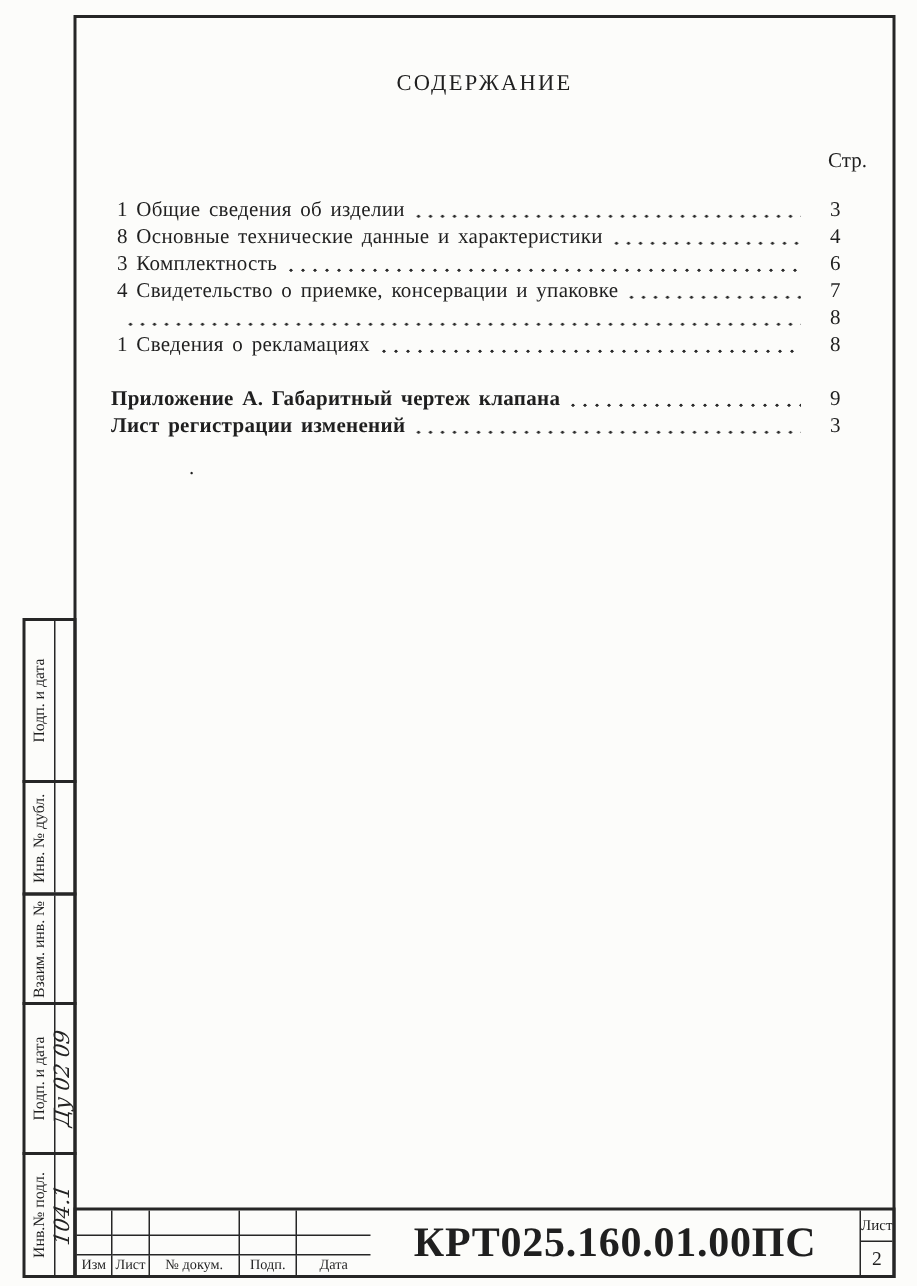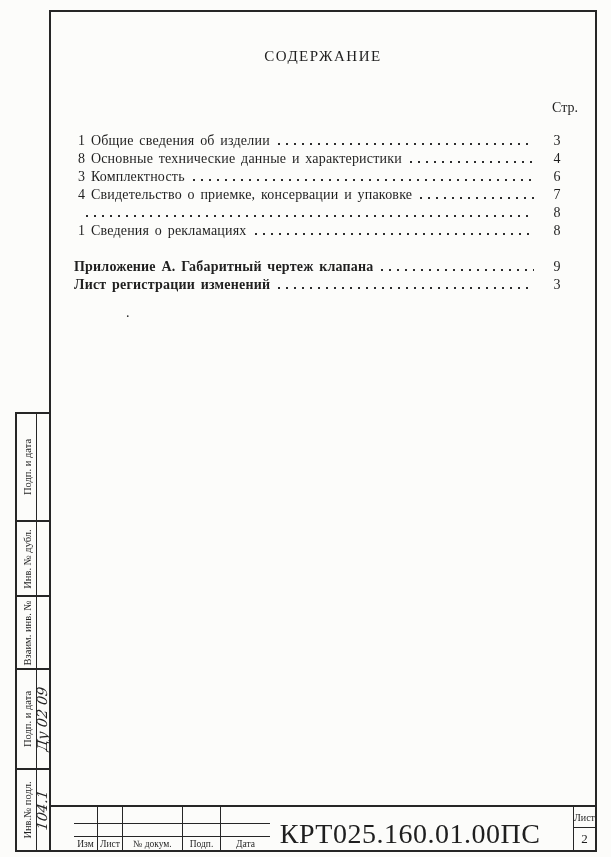"Изм" .rev-table { padding-left: 23px -> none }
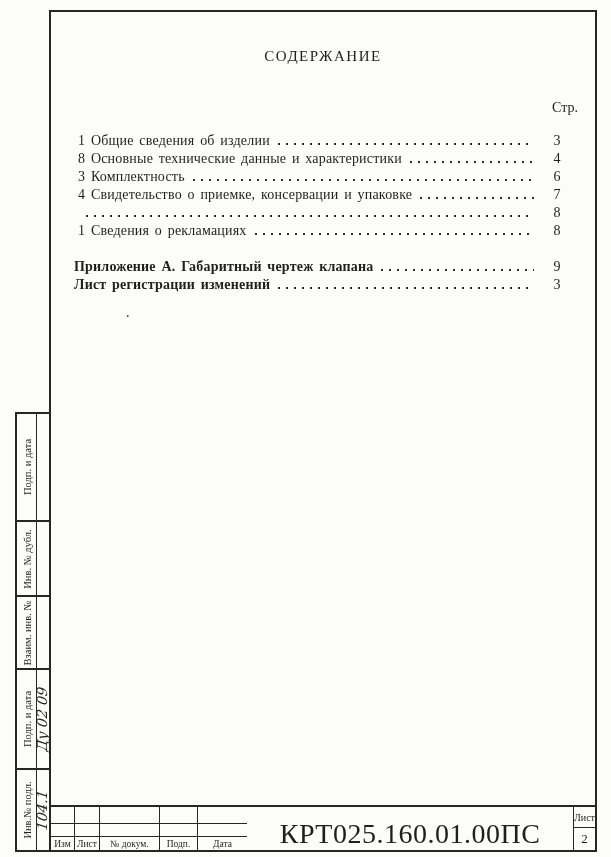"КРТ025.160.01.00ПС" .docnum-cell { align-items: flex-end -> center; font-weight: none -> bold }
